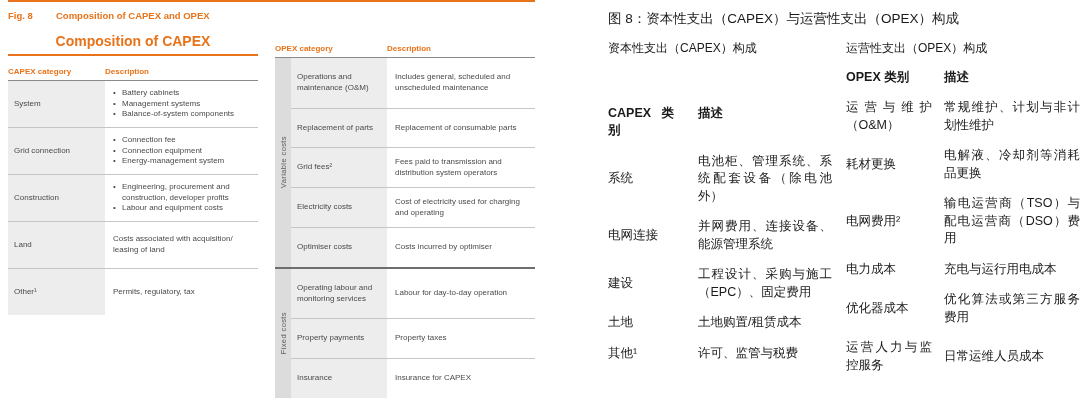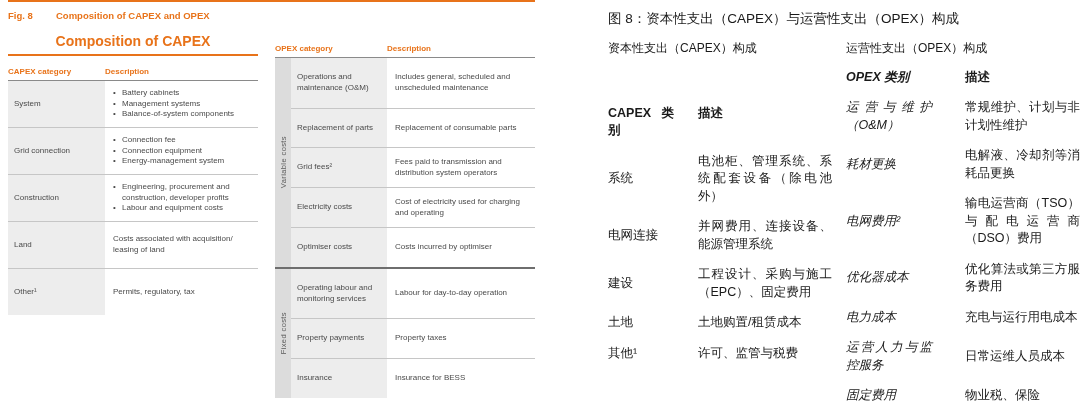"OPEX 类别" .cn-opex .c-cat { font-style: italic -> none; margin-right: 33px -> 12px }
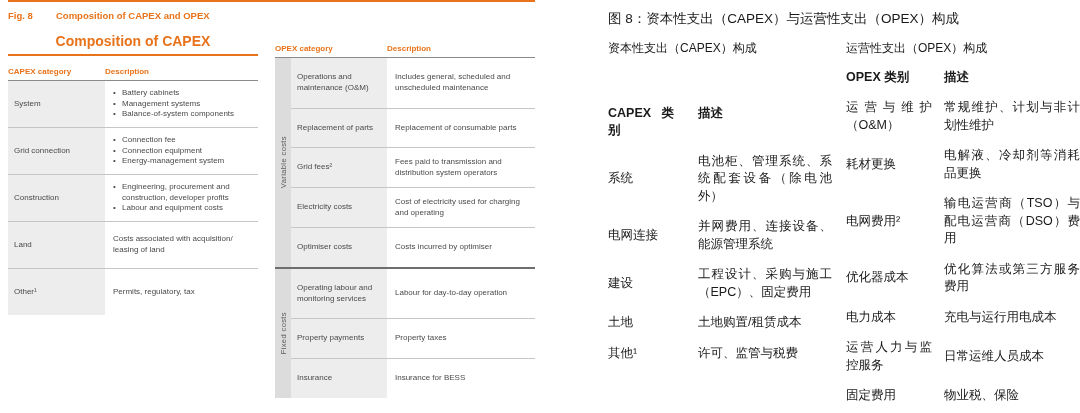"优化器成本" div.cn-row { order: before "电力成本" -> after "电力成本" }
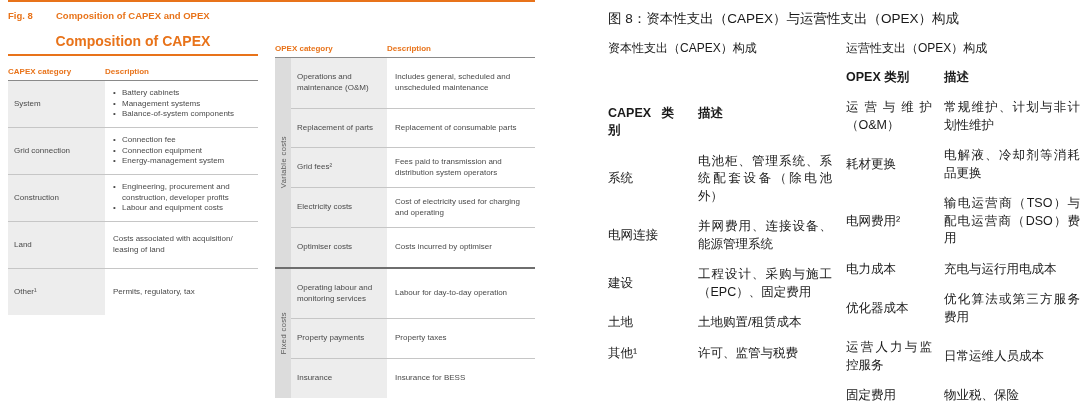"Insurance for BESS" div.t-desc { text: BESS -> CAPEX }
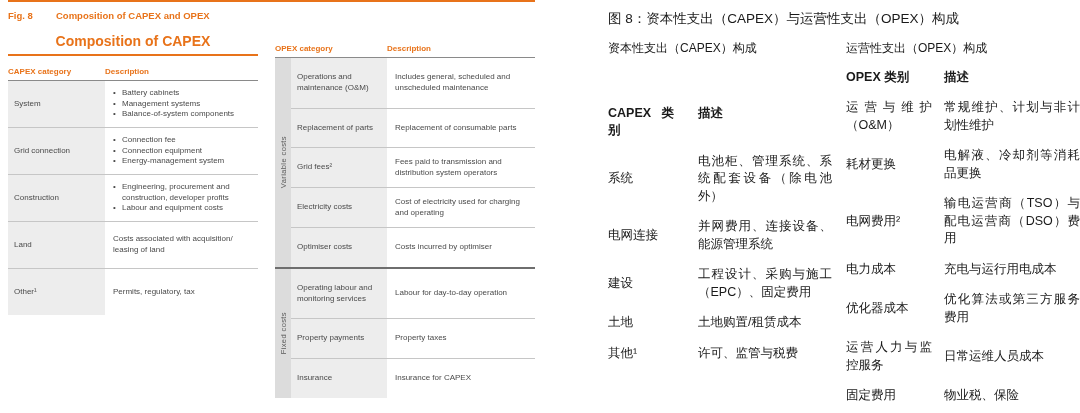"固定费用" div.cn-row { html: <div> <span>固定费用</span> <span>物业税、保险</span> </div> -> none }
